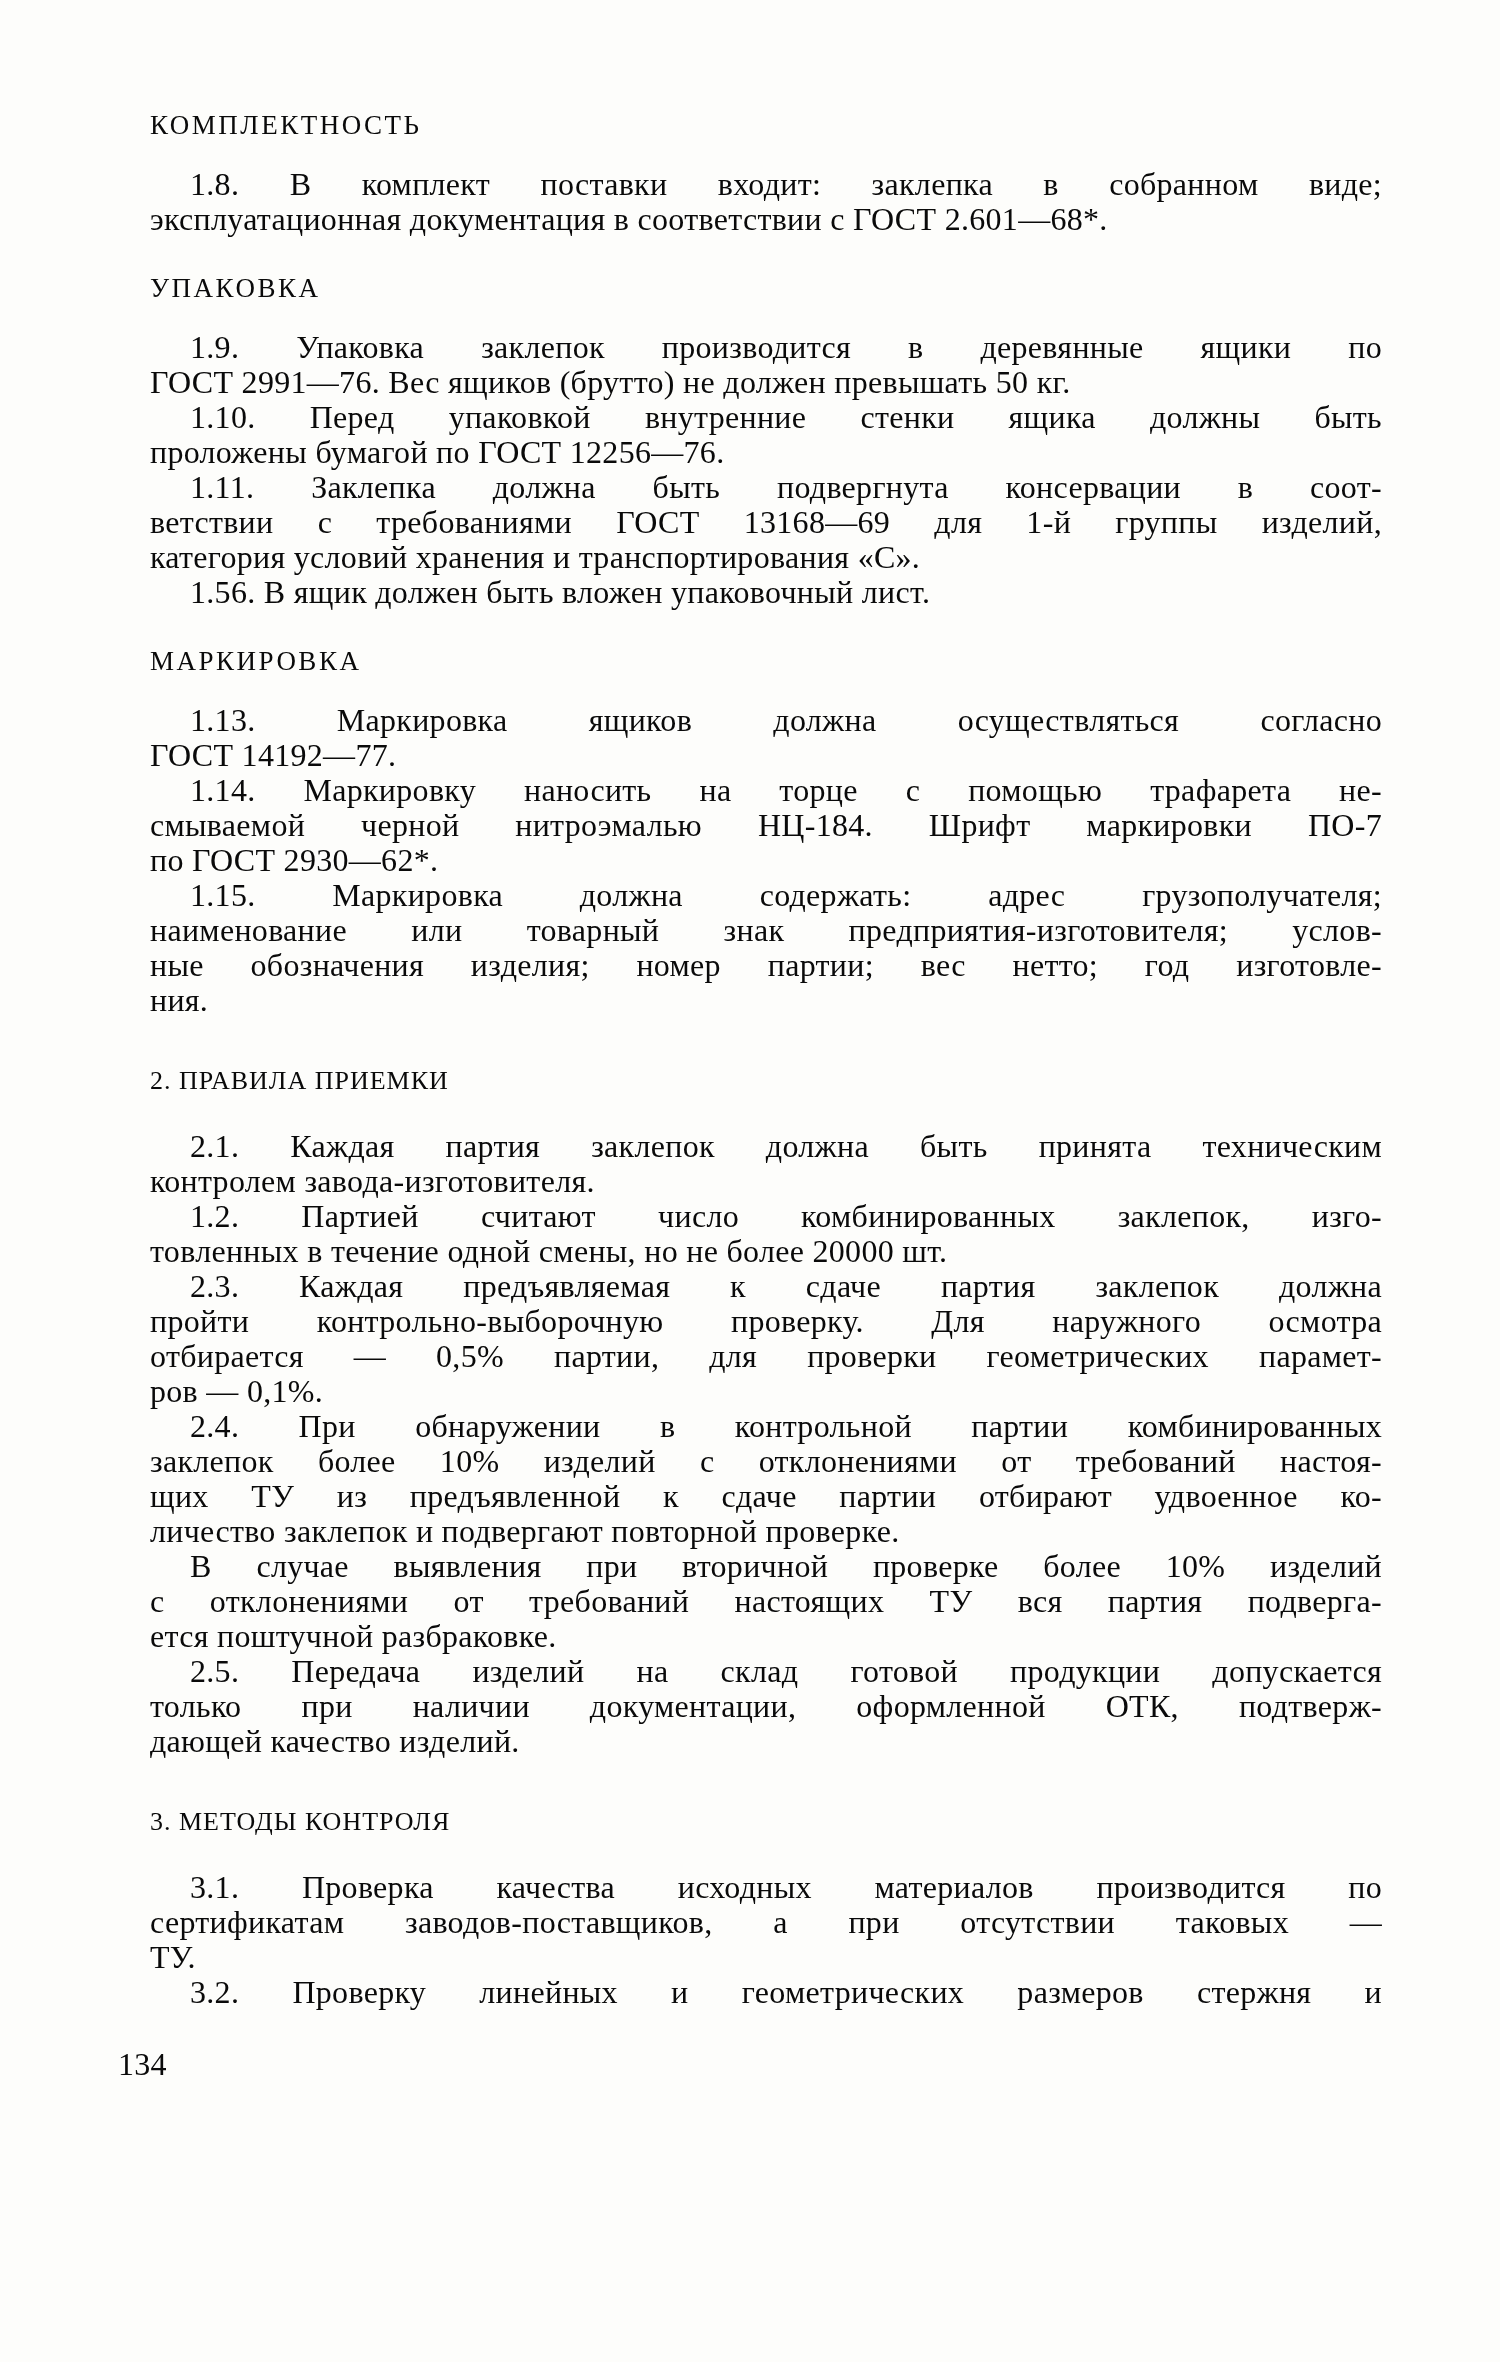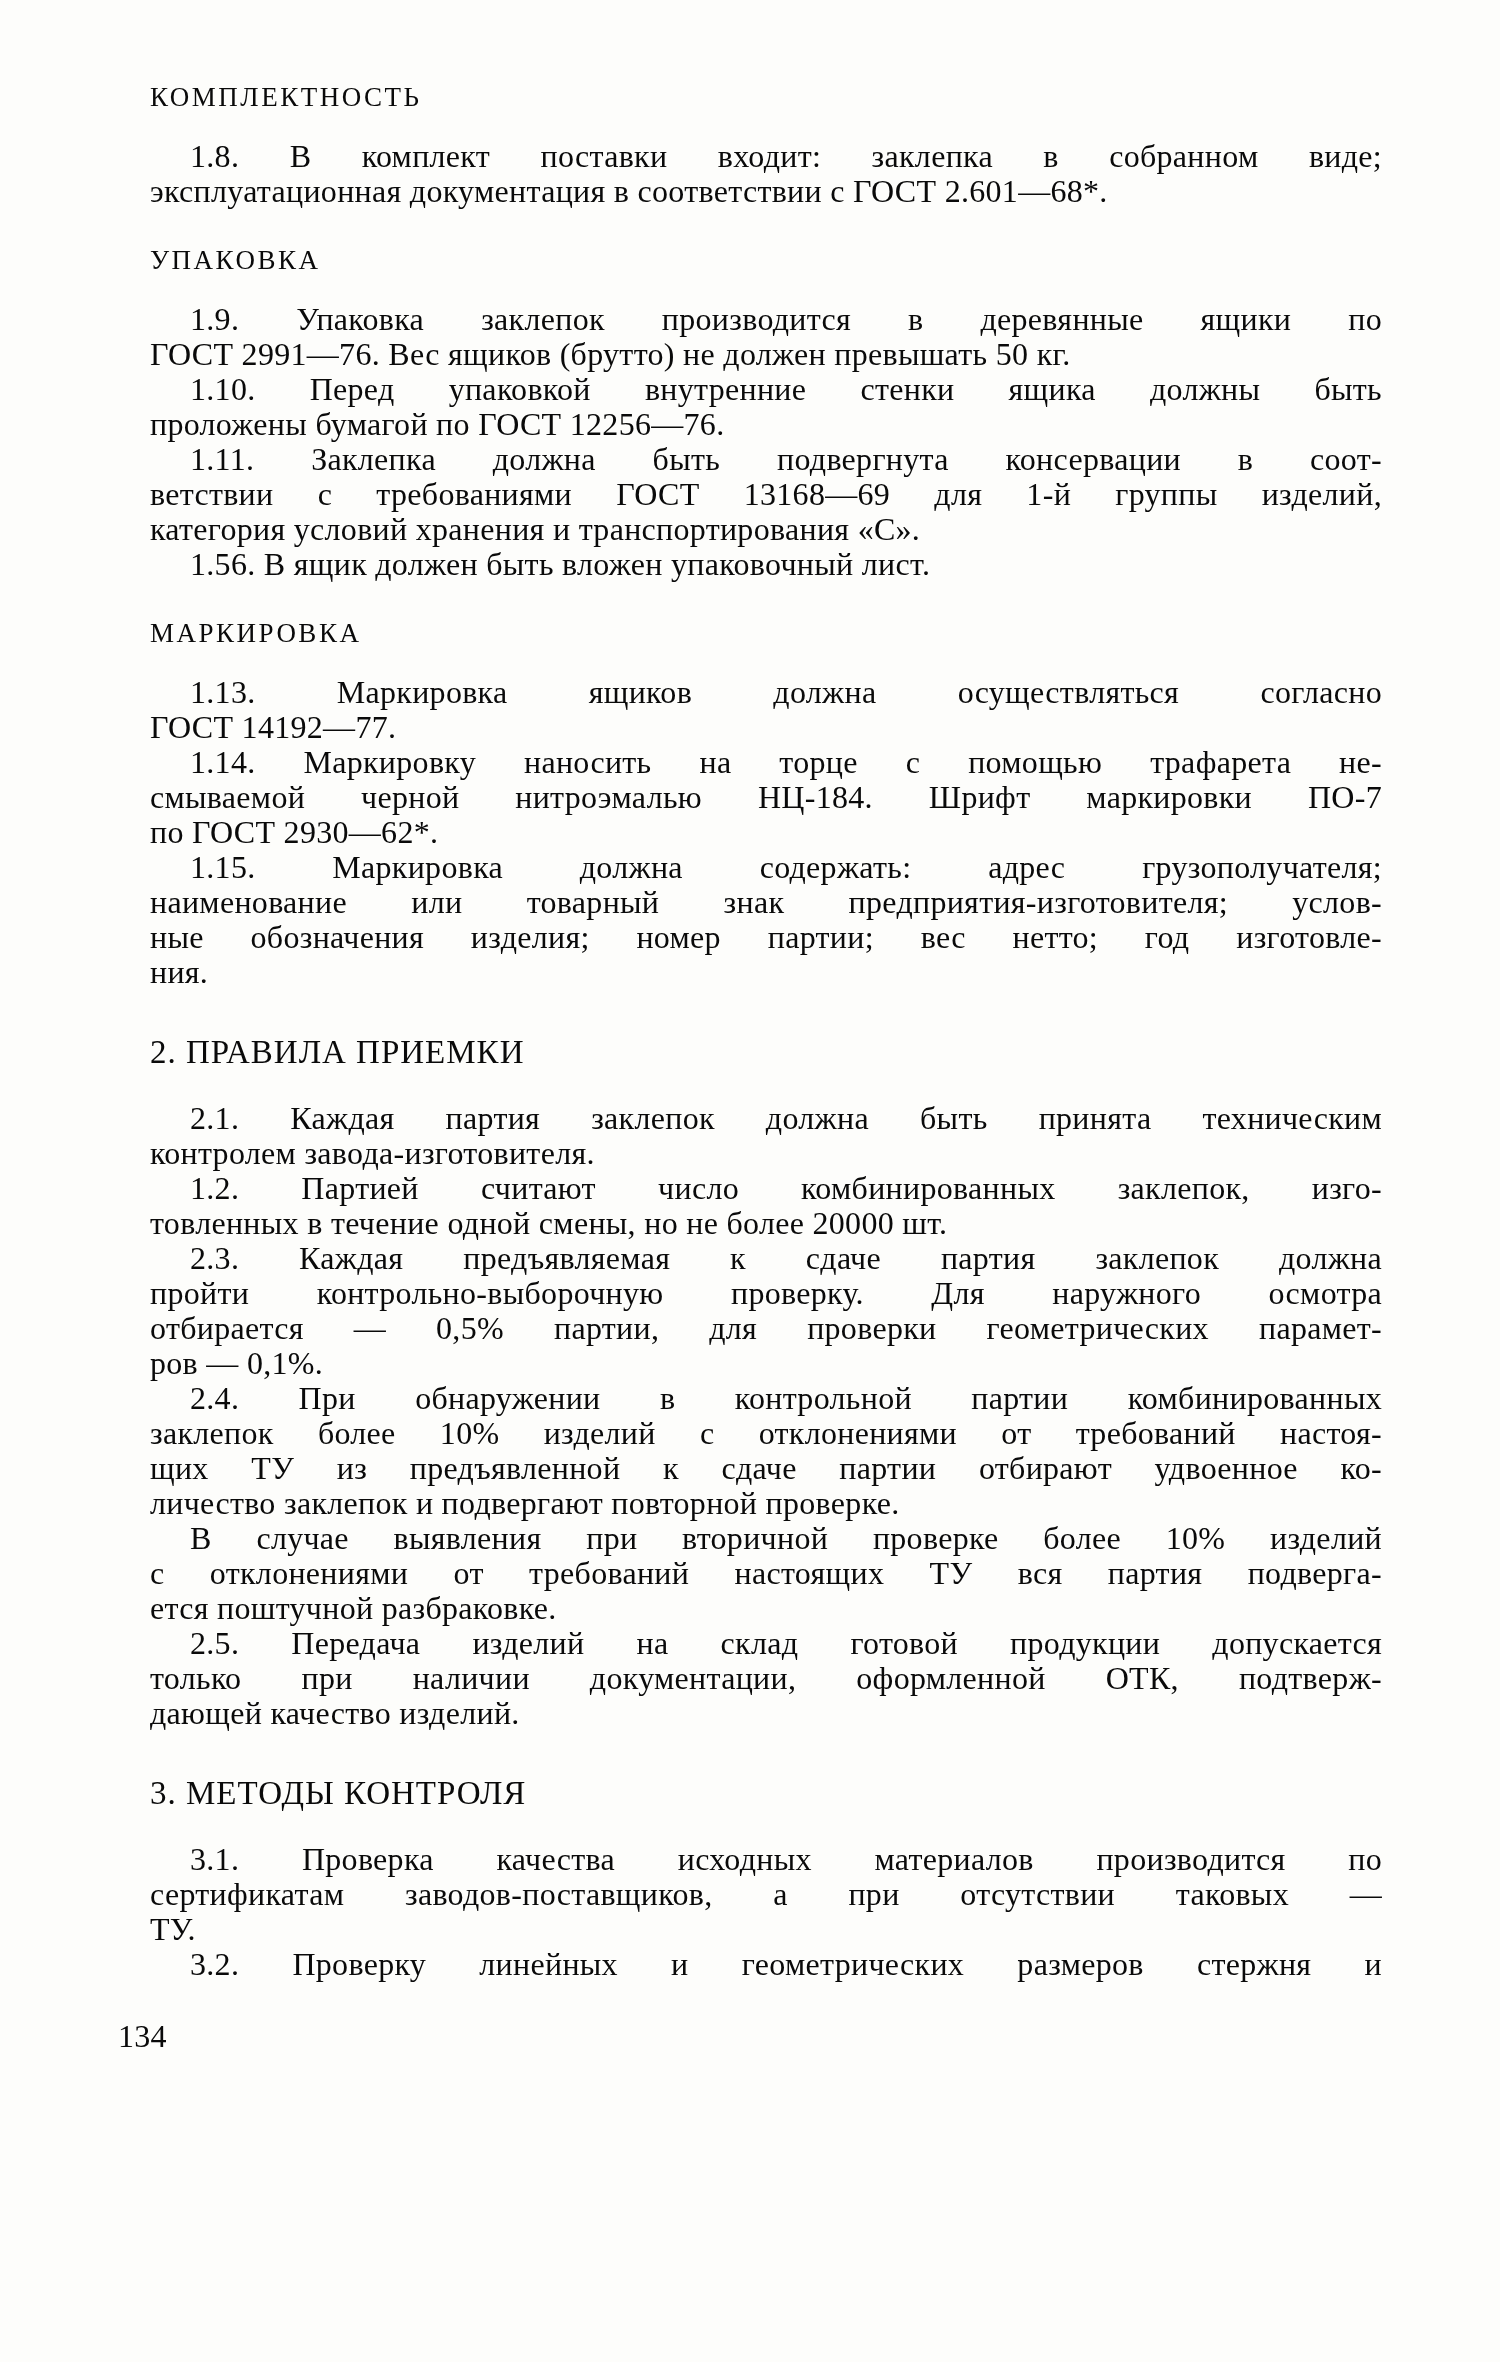"КОМПЛЕКТНОСТЬ" .content { padding-top: 84px -> 112px }
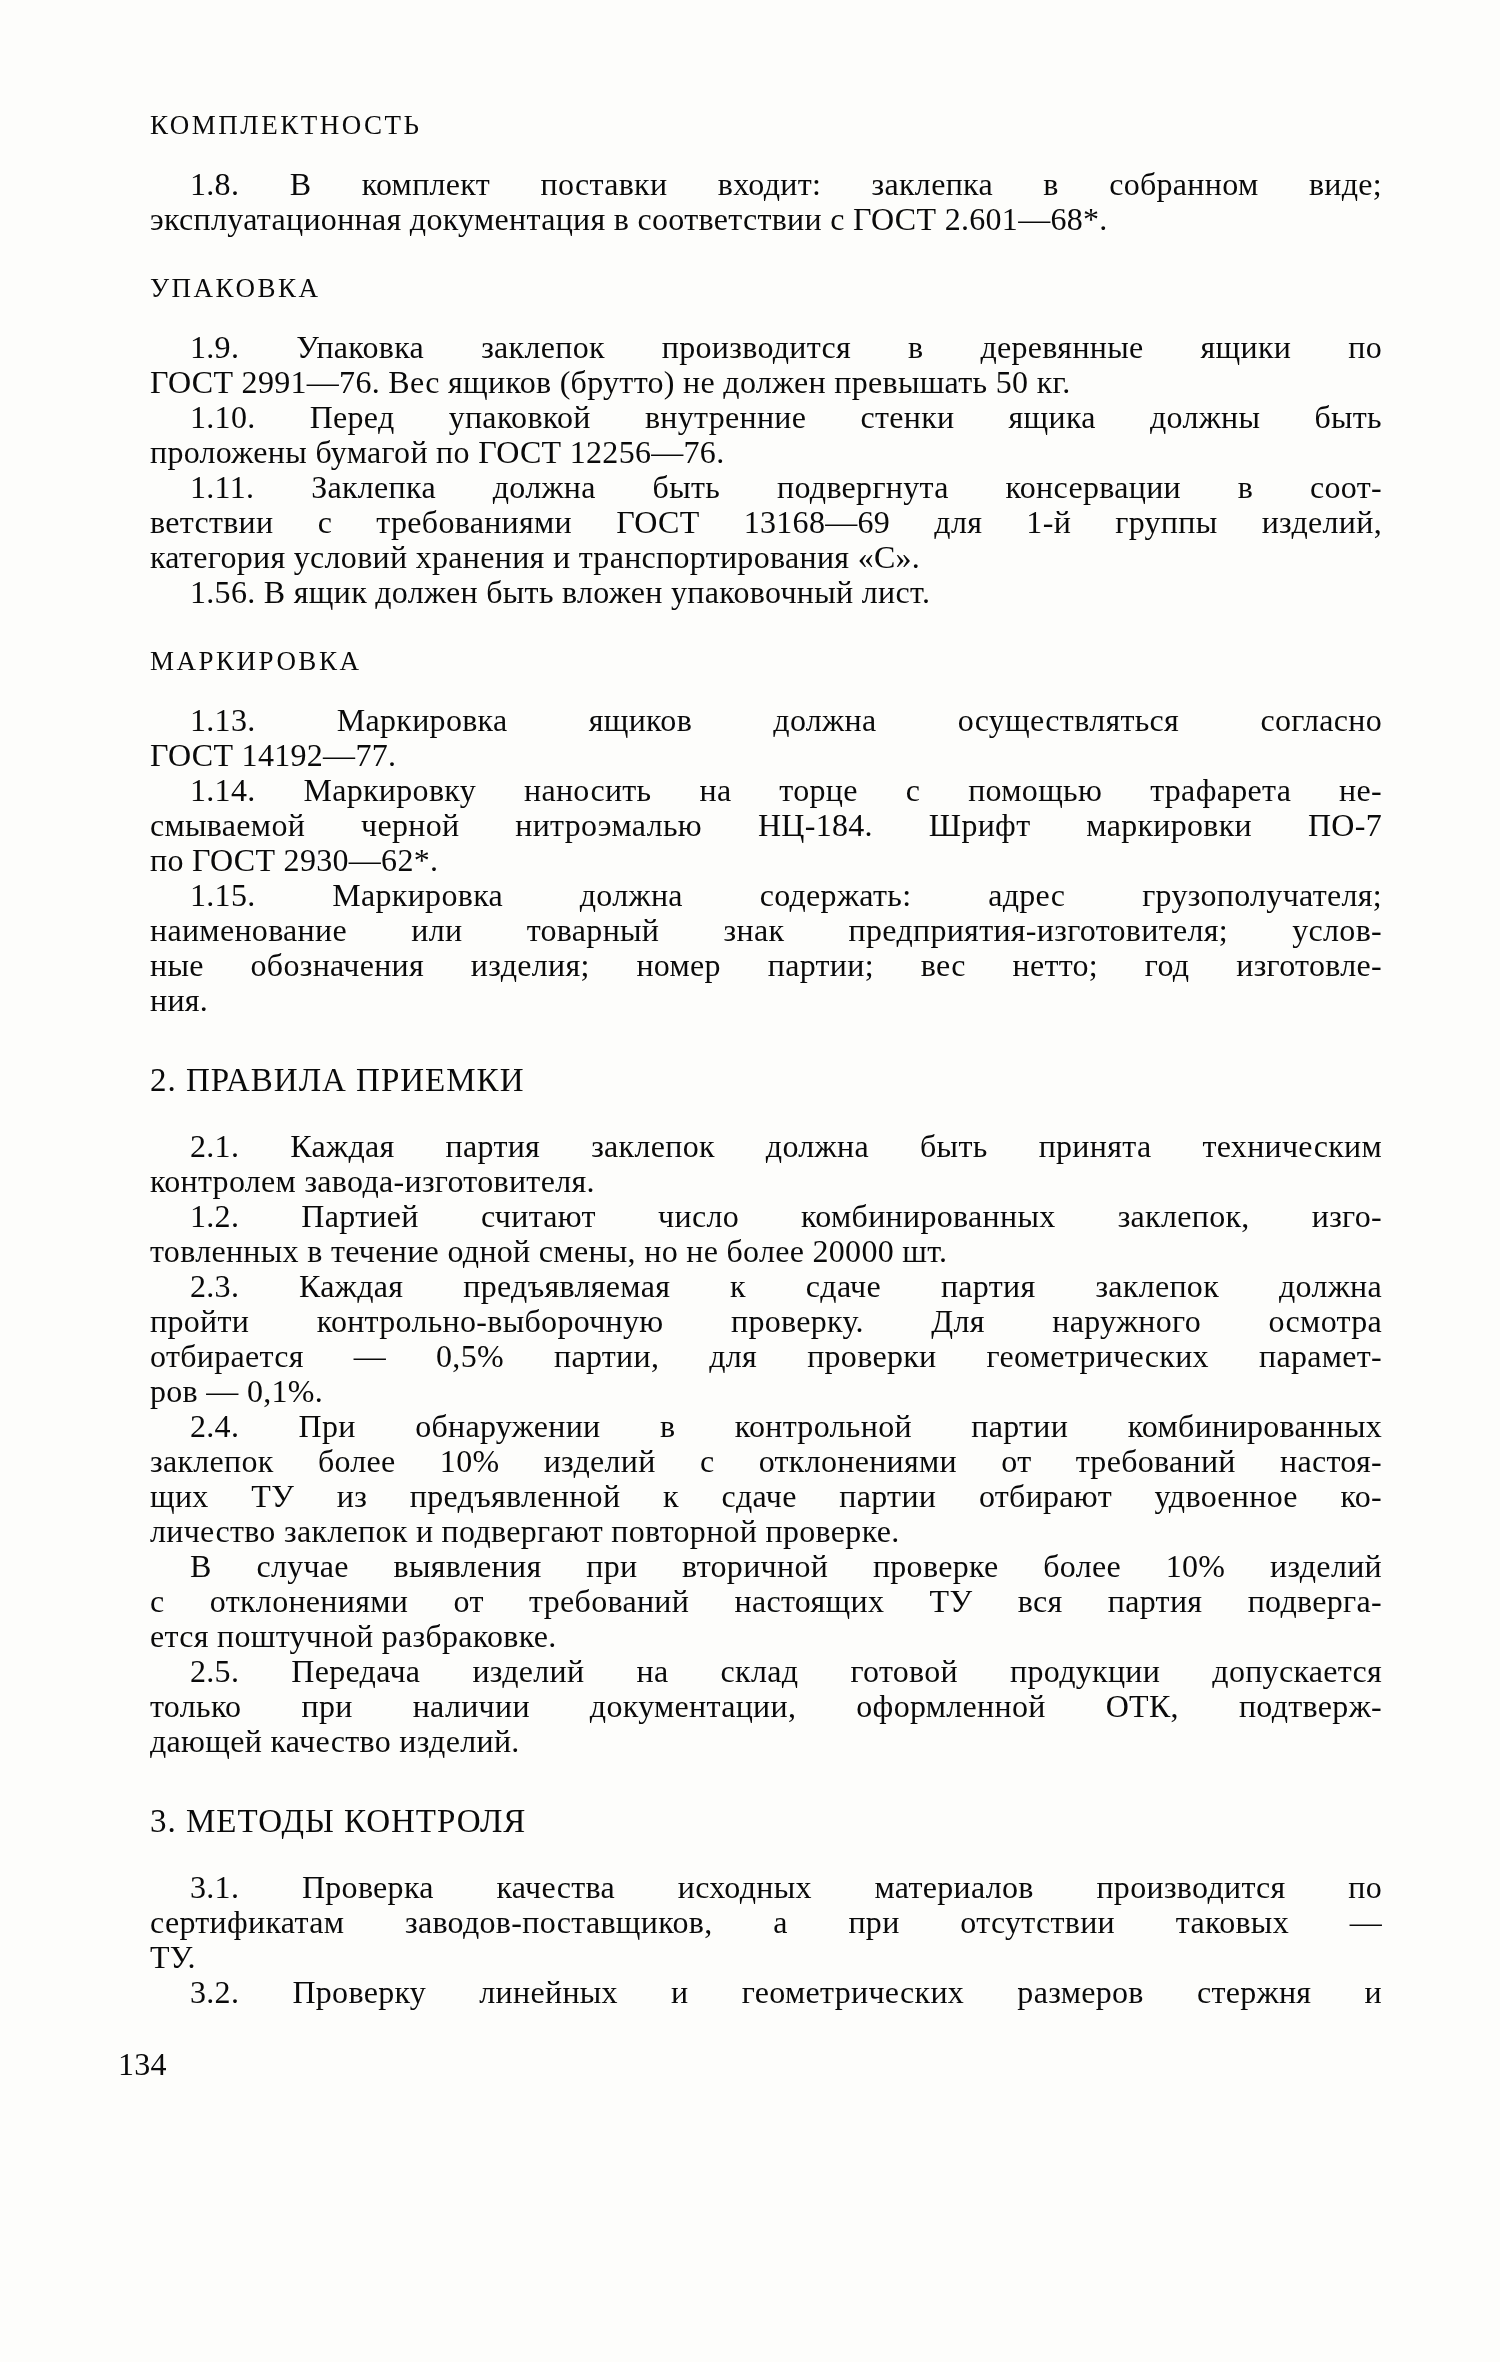"2. ПРАВИЛА ПРИЕМКИ" .heading { font-size: 33px -> 26px }
